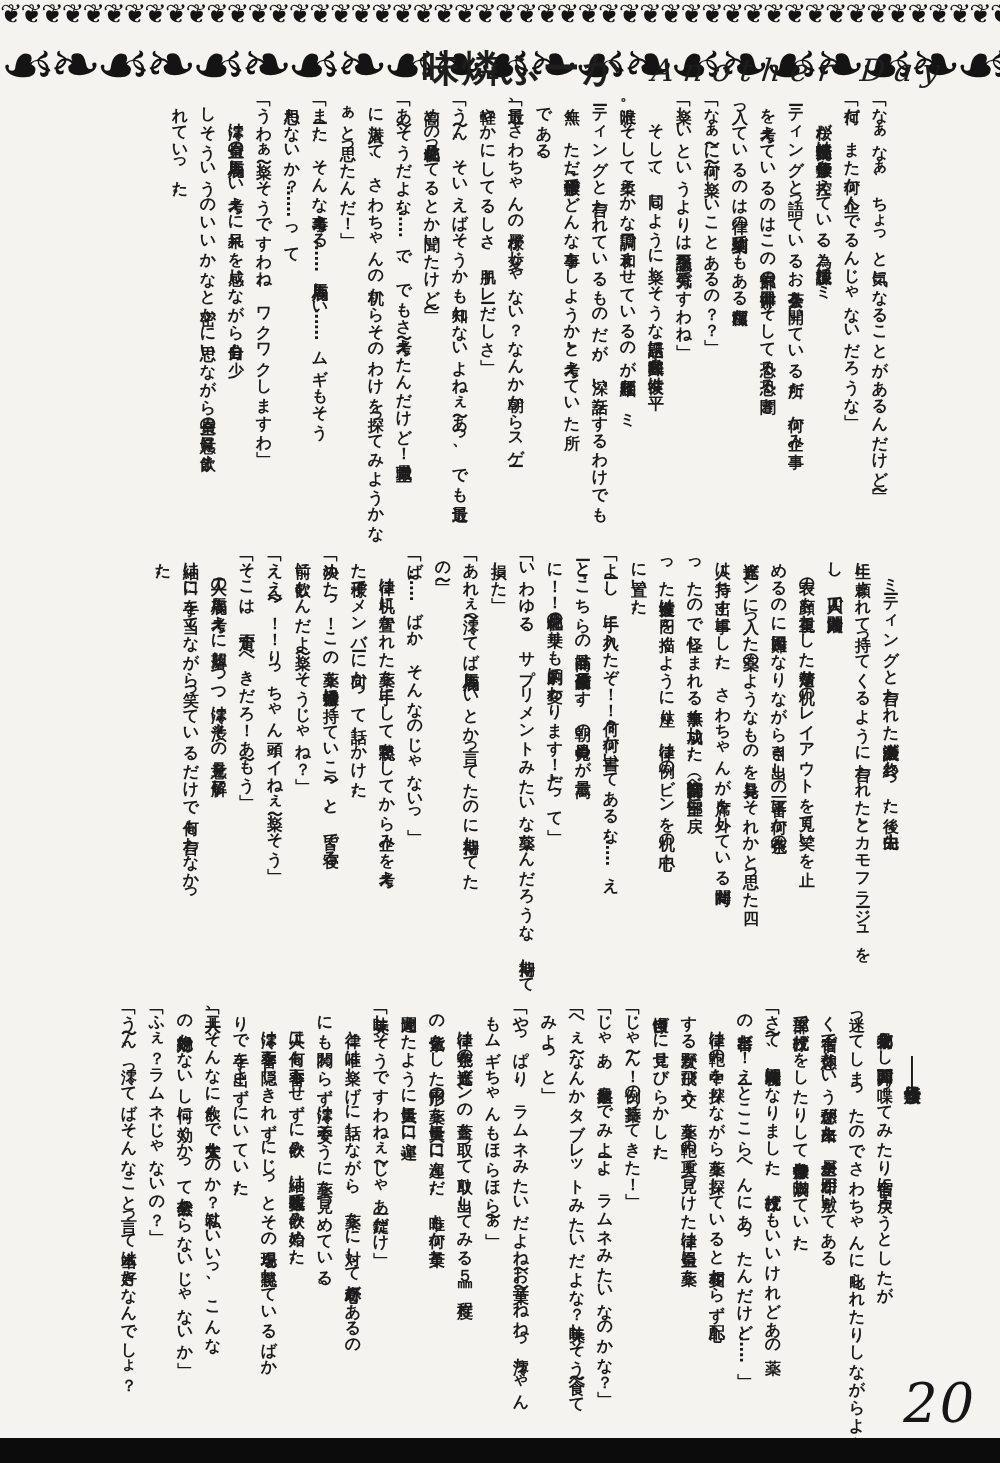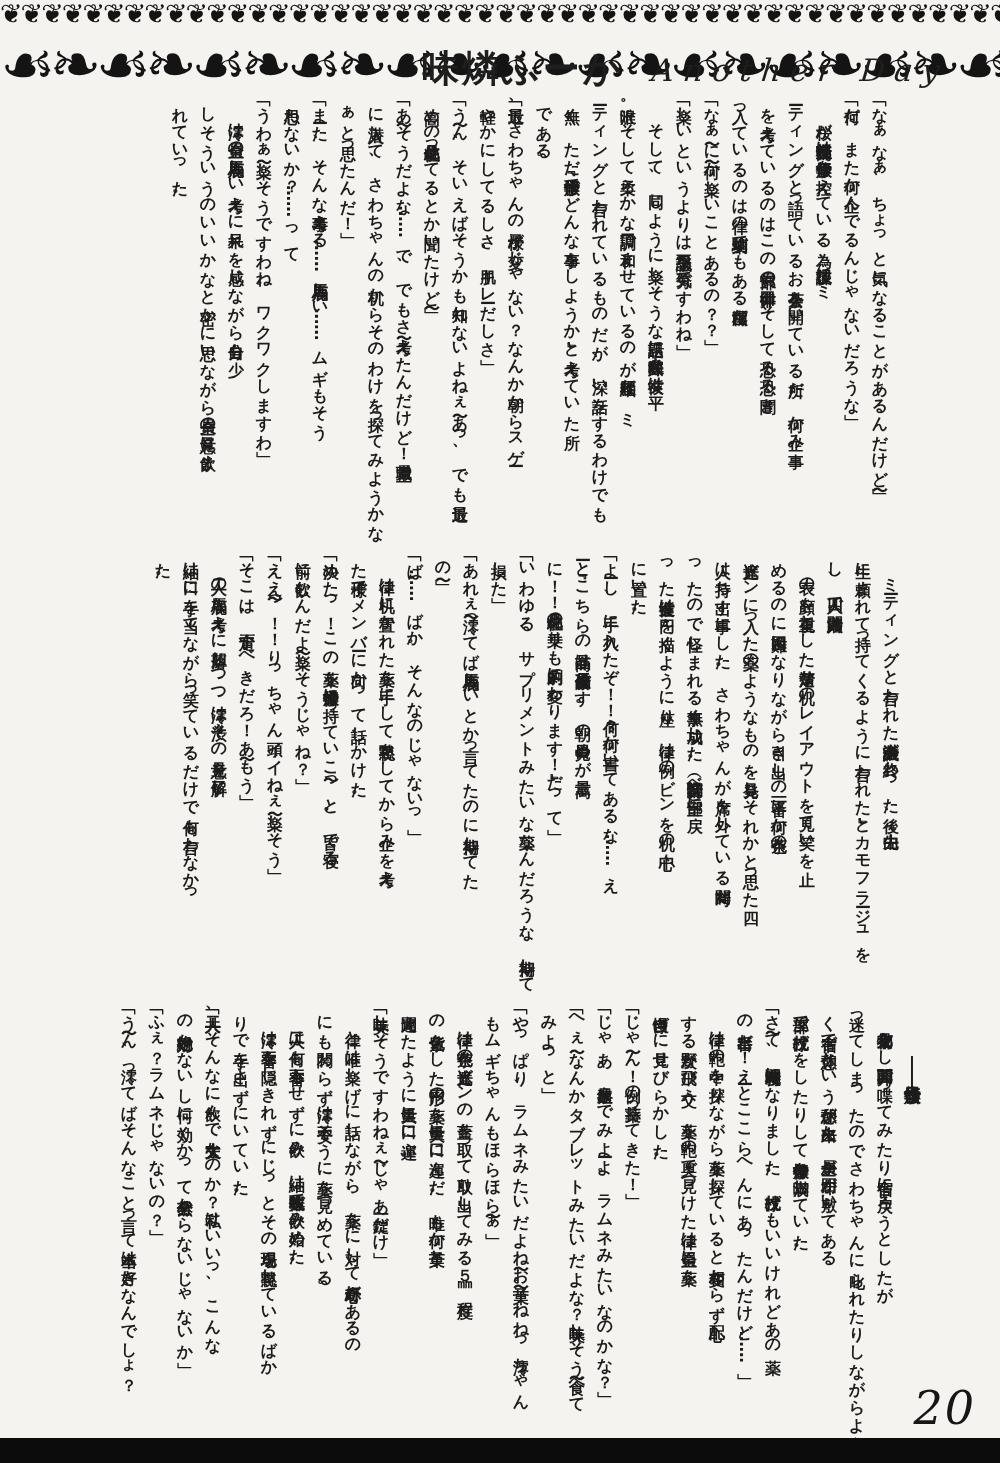"20" .page-number { font-size: 46px -> 54px }
